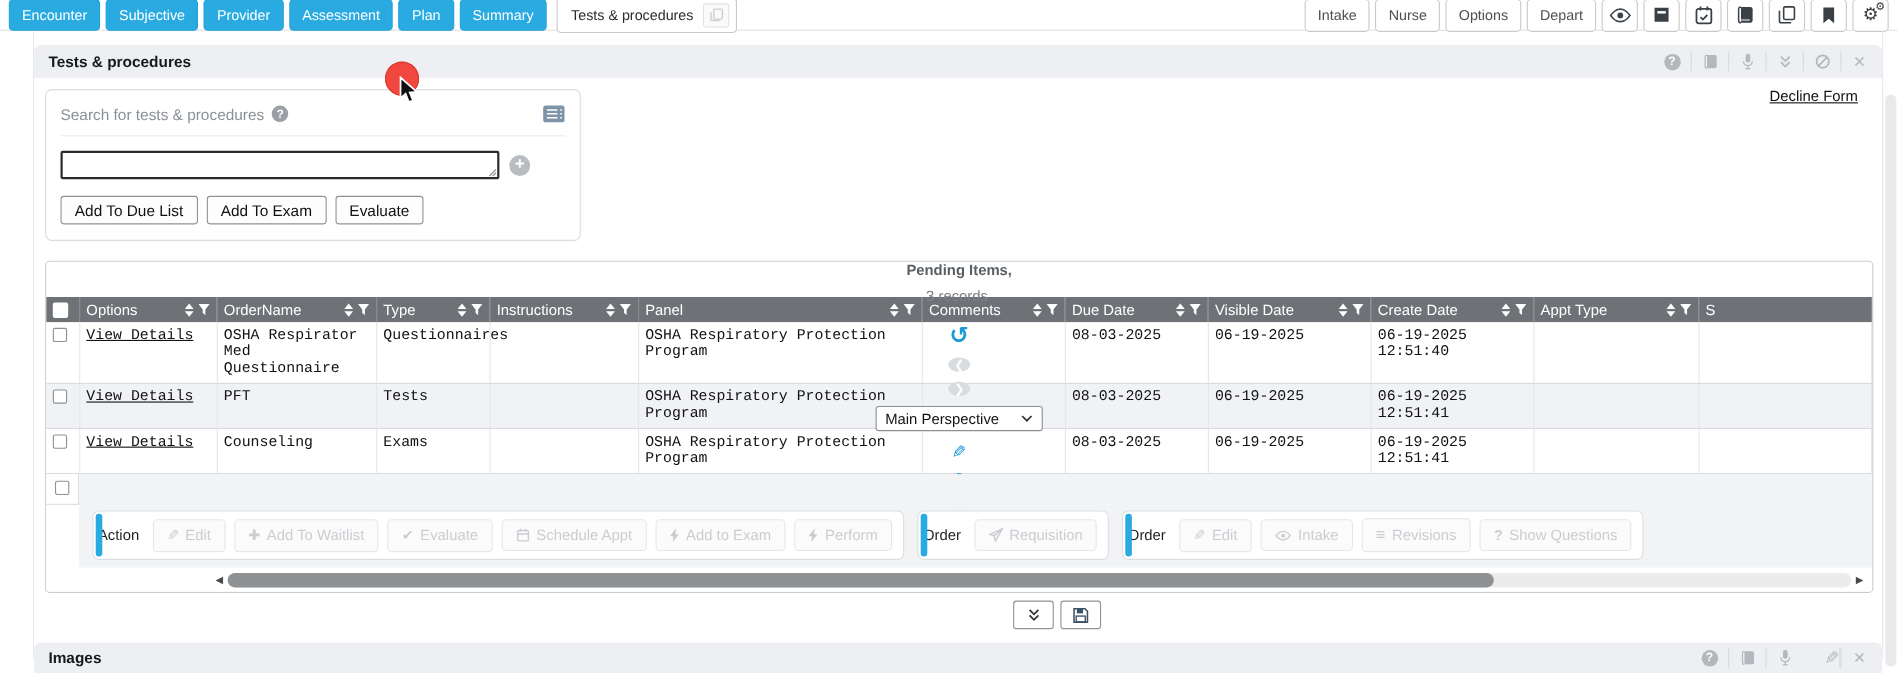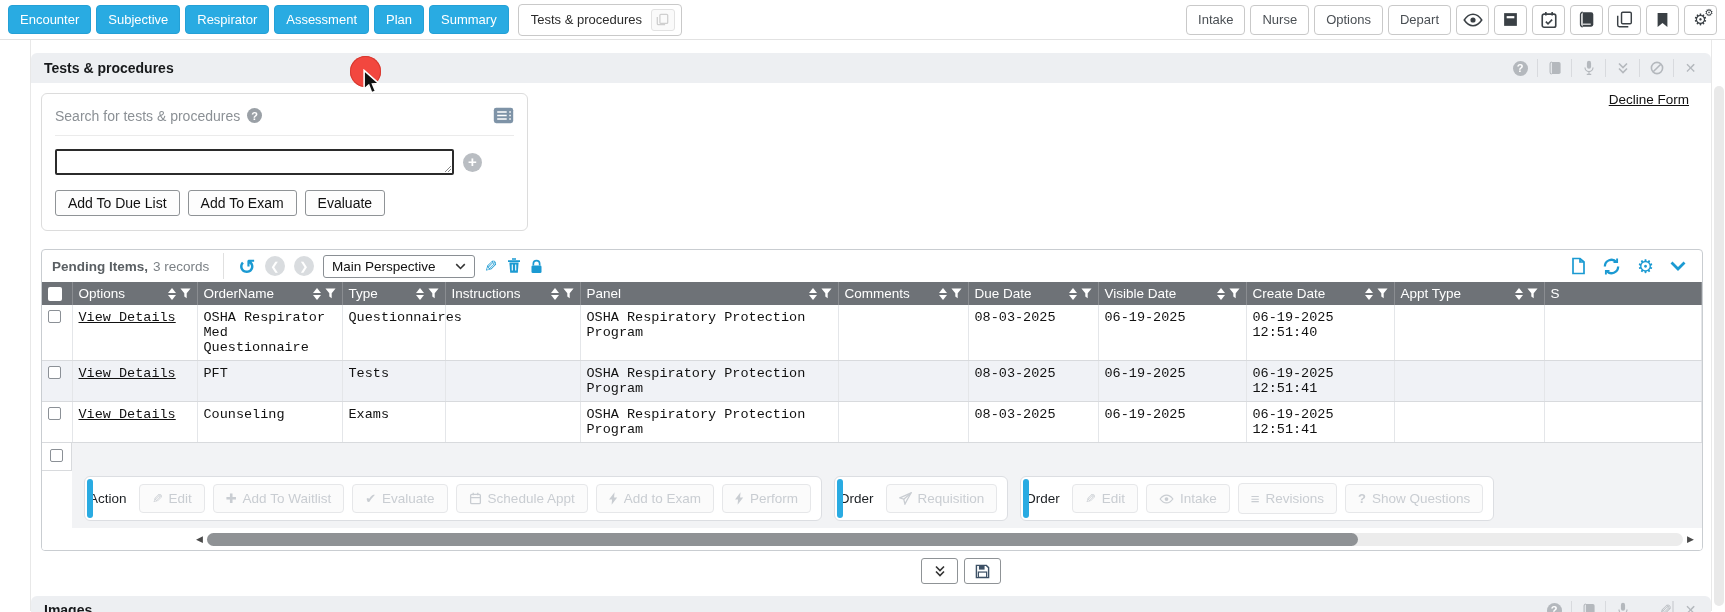"Encounter" .topbar { height: 40px -> 28px }
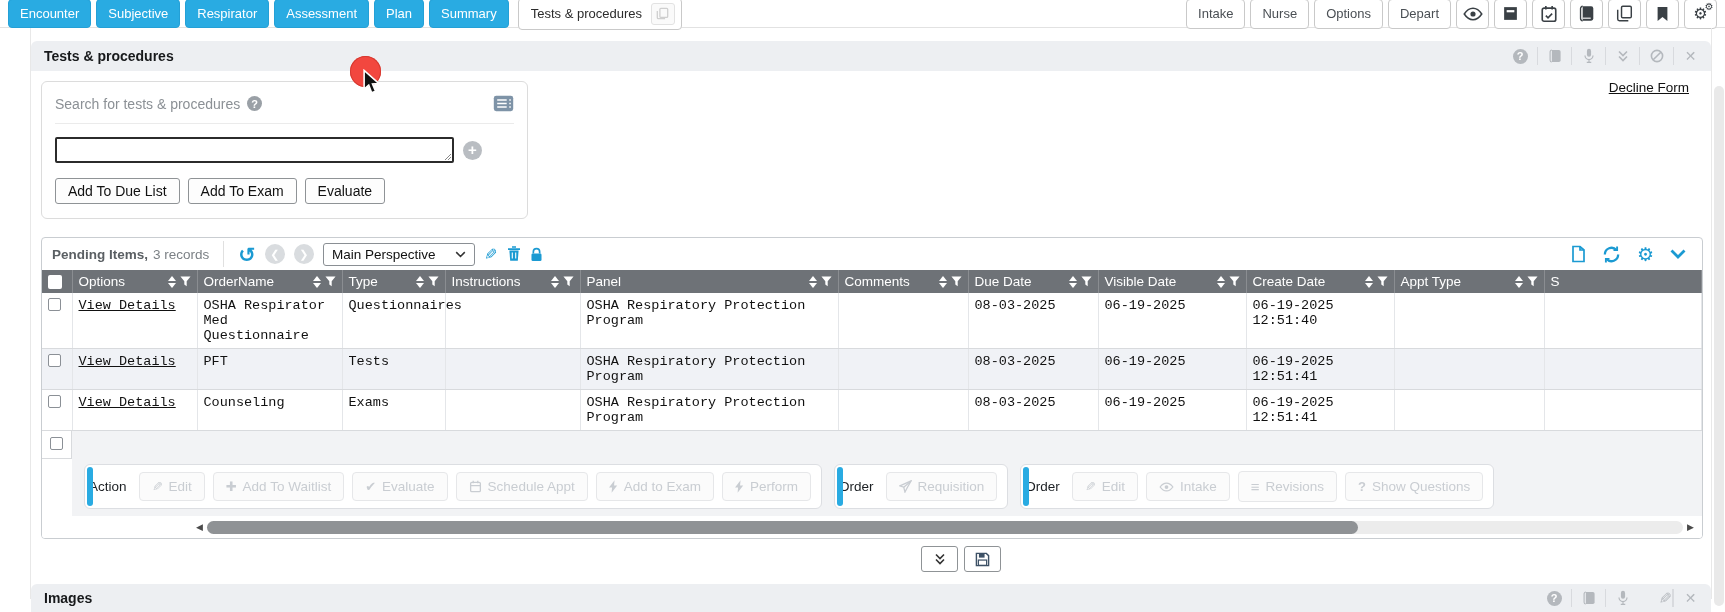"Respirator" button.btn-blue { text: Respirator -> Provider }
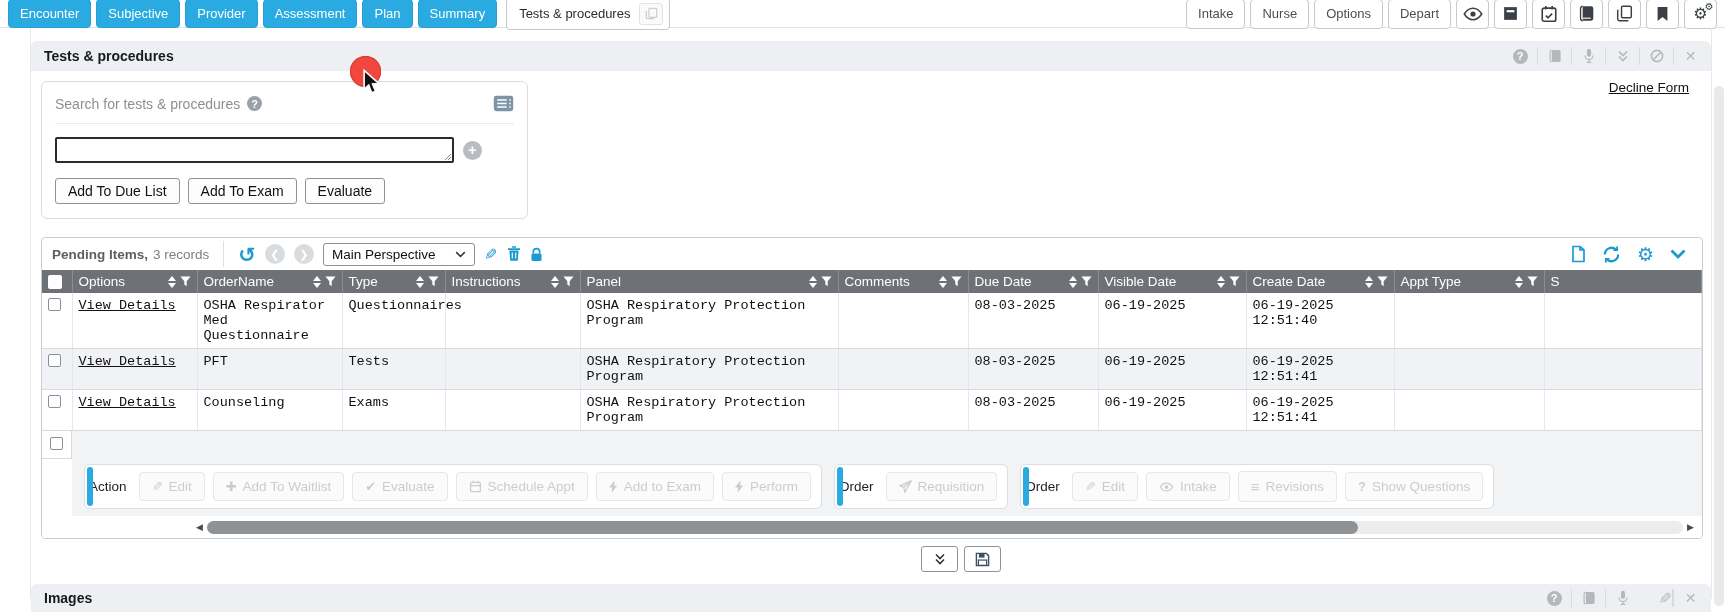"Pending Items," .gtoolbar { flex-direction: none -> column }
